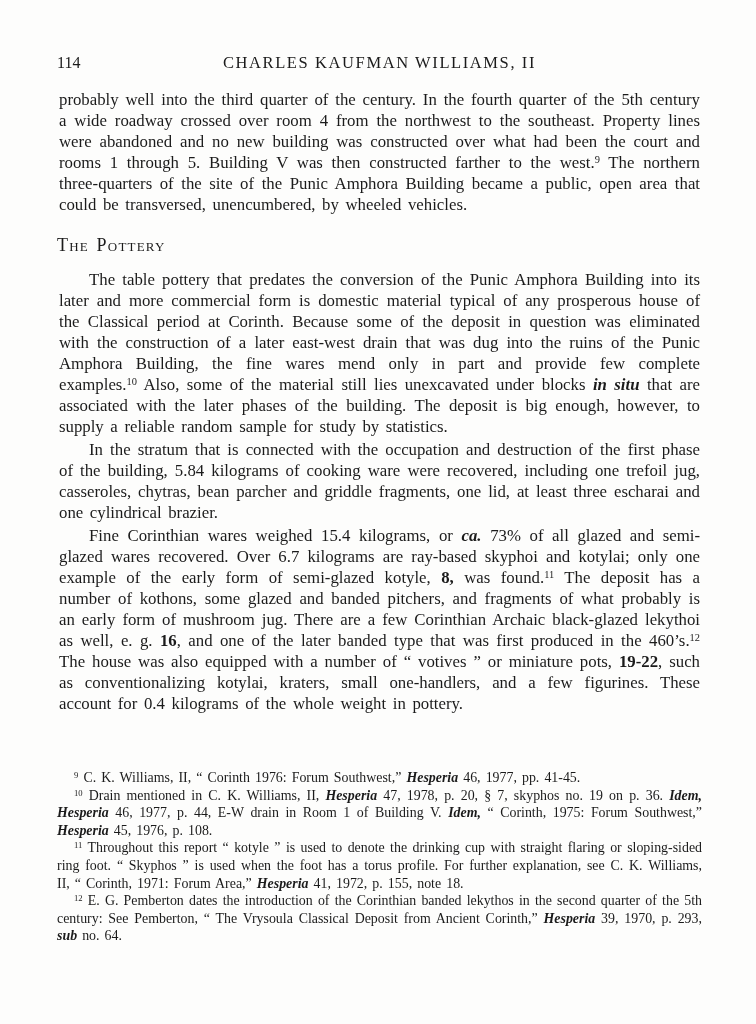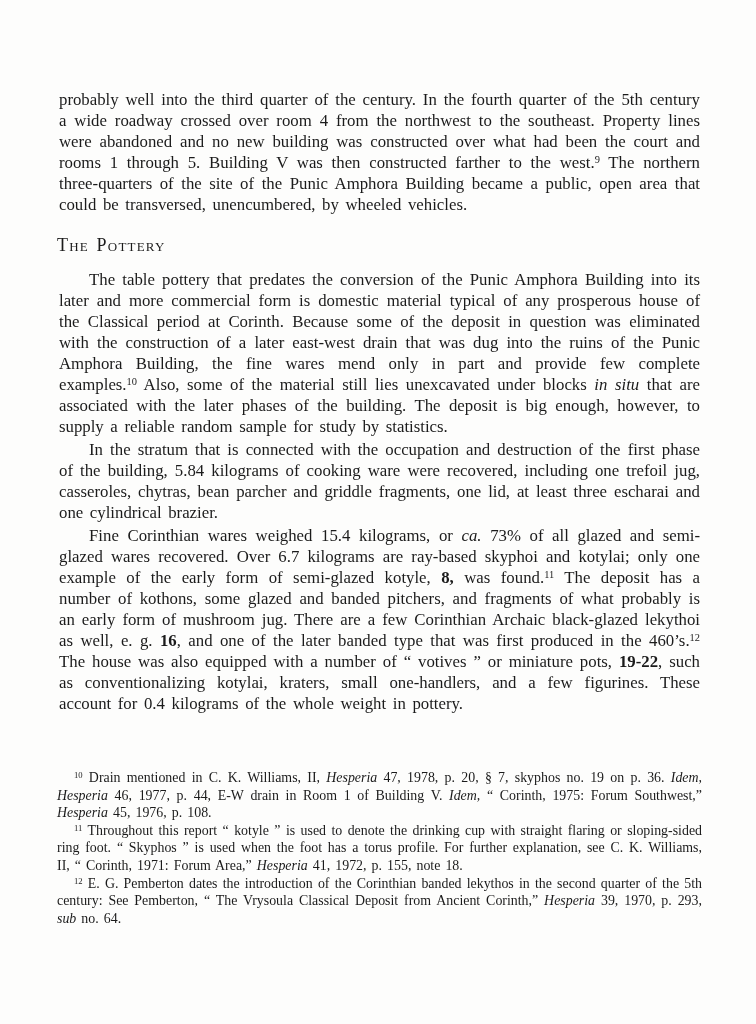"114" header.page-header { html: none -> <header> <span>114</span> <span>CHARLES KAUFMAN WILLIAMS, II</span> </header> }
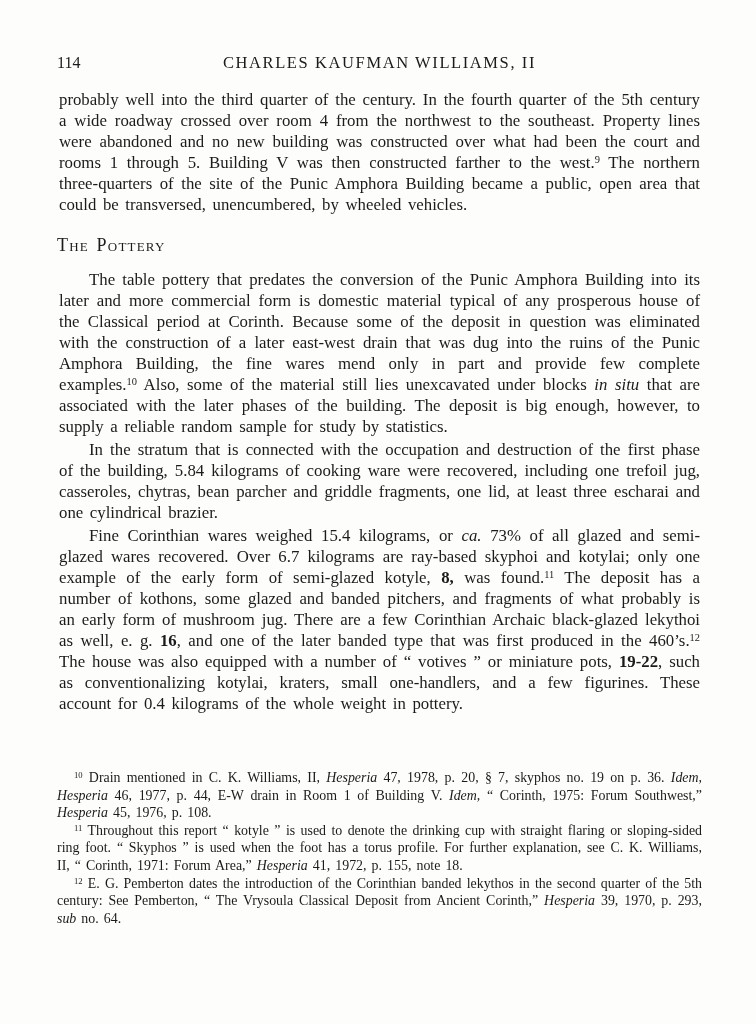"in situ" .run-i { font-weight: none -> bold }
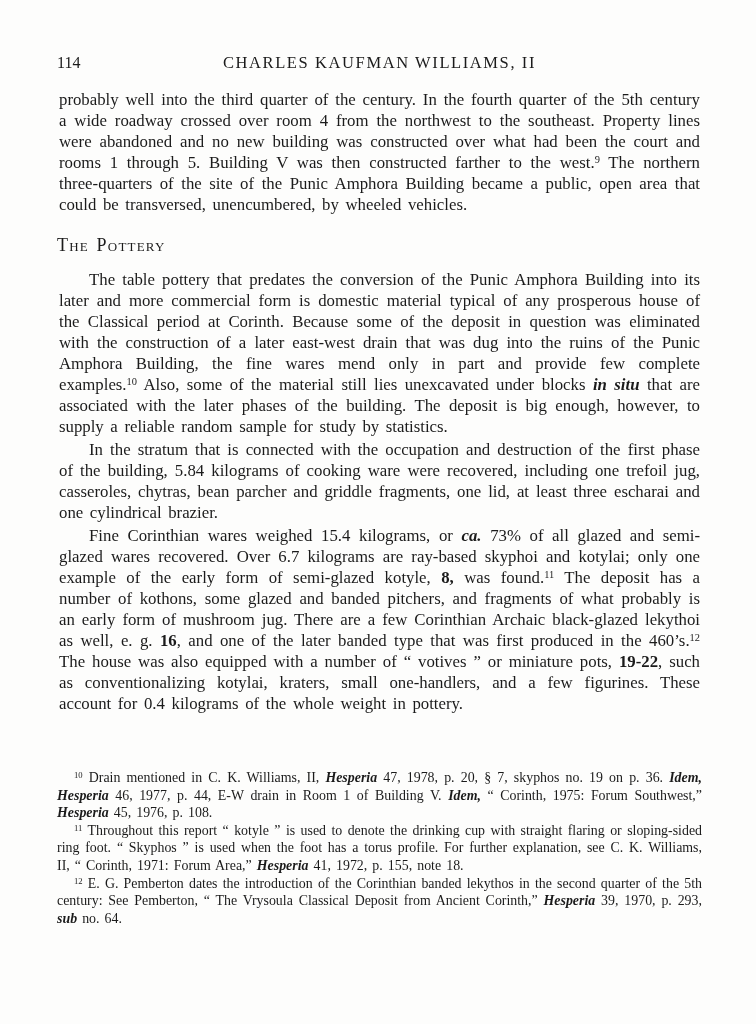"9 C. K. Williams, II," p.footnote { html: none -> <p><span>9</span><span> C. K. Williams, II, “ Corinth 1976: Forum Southwest,” </span><span>Hesperia</span><span> 46, 1977, pp. 41-45.</span></p> }
